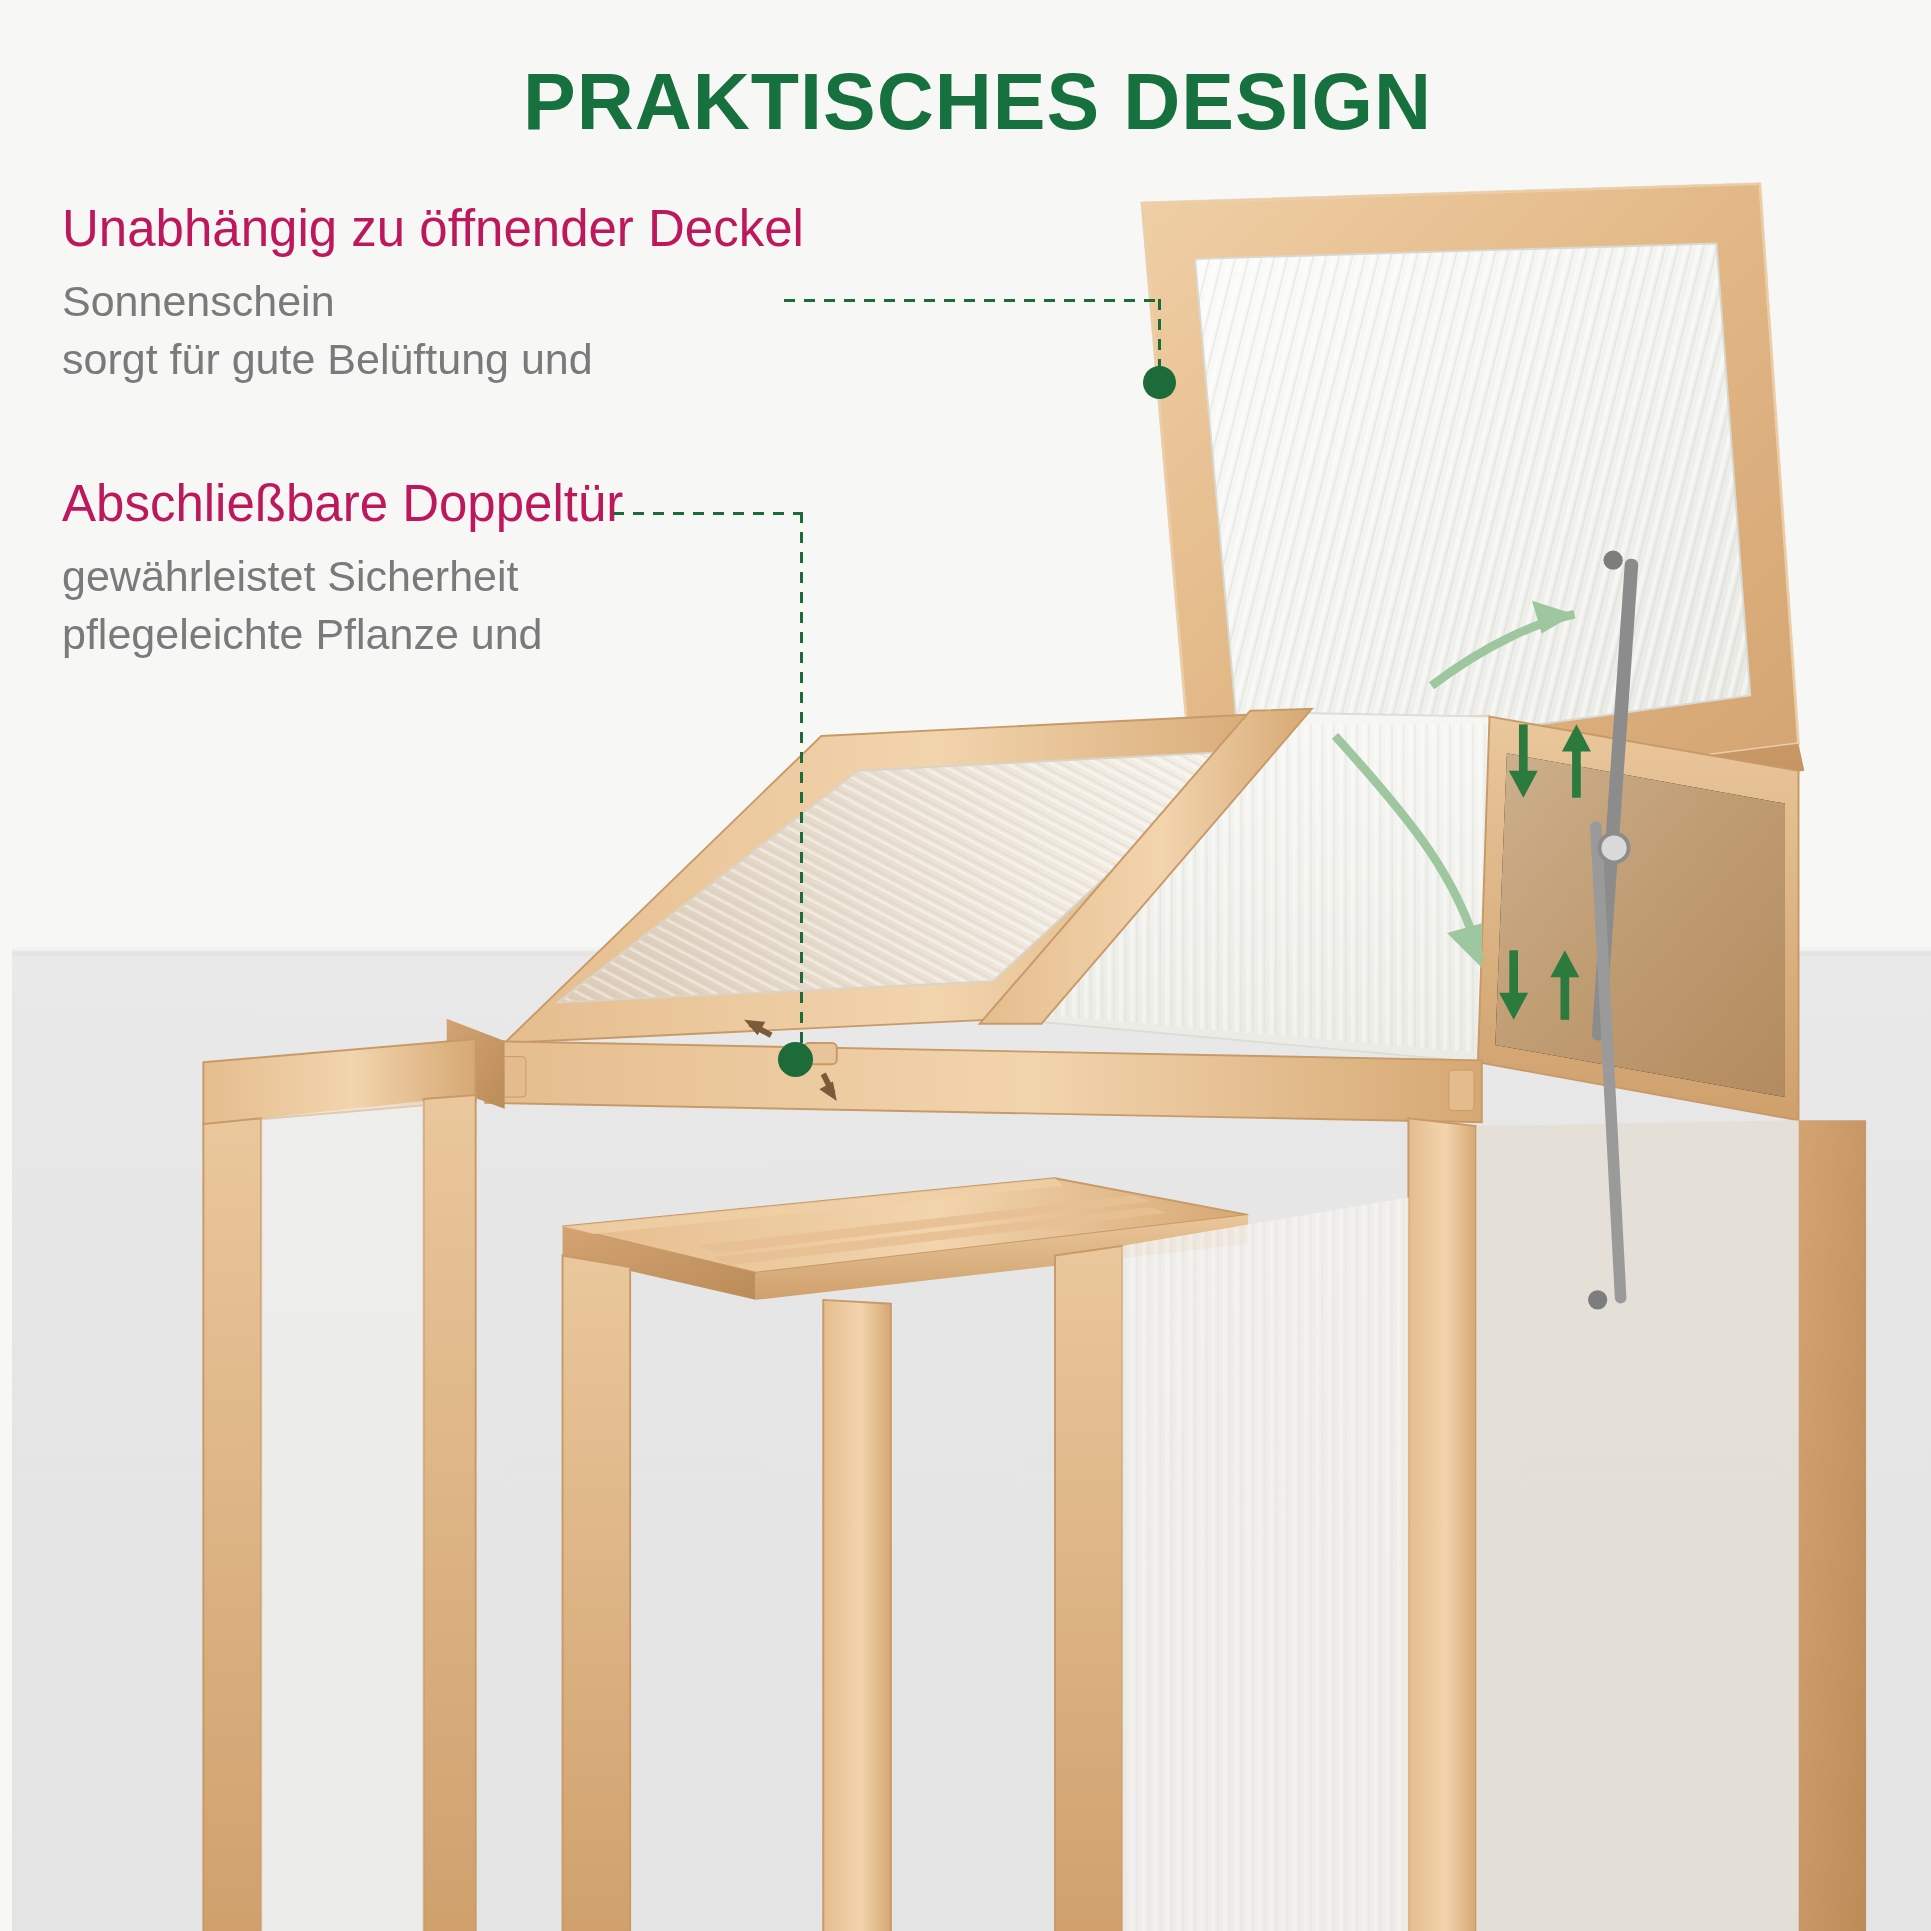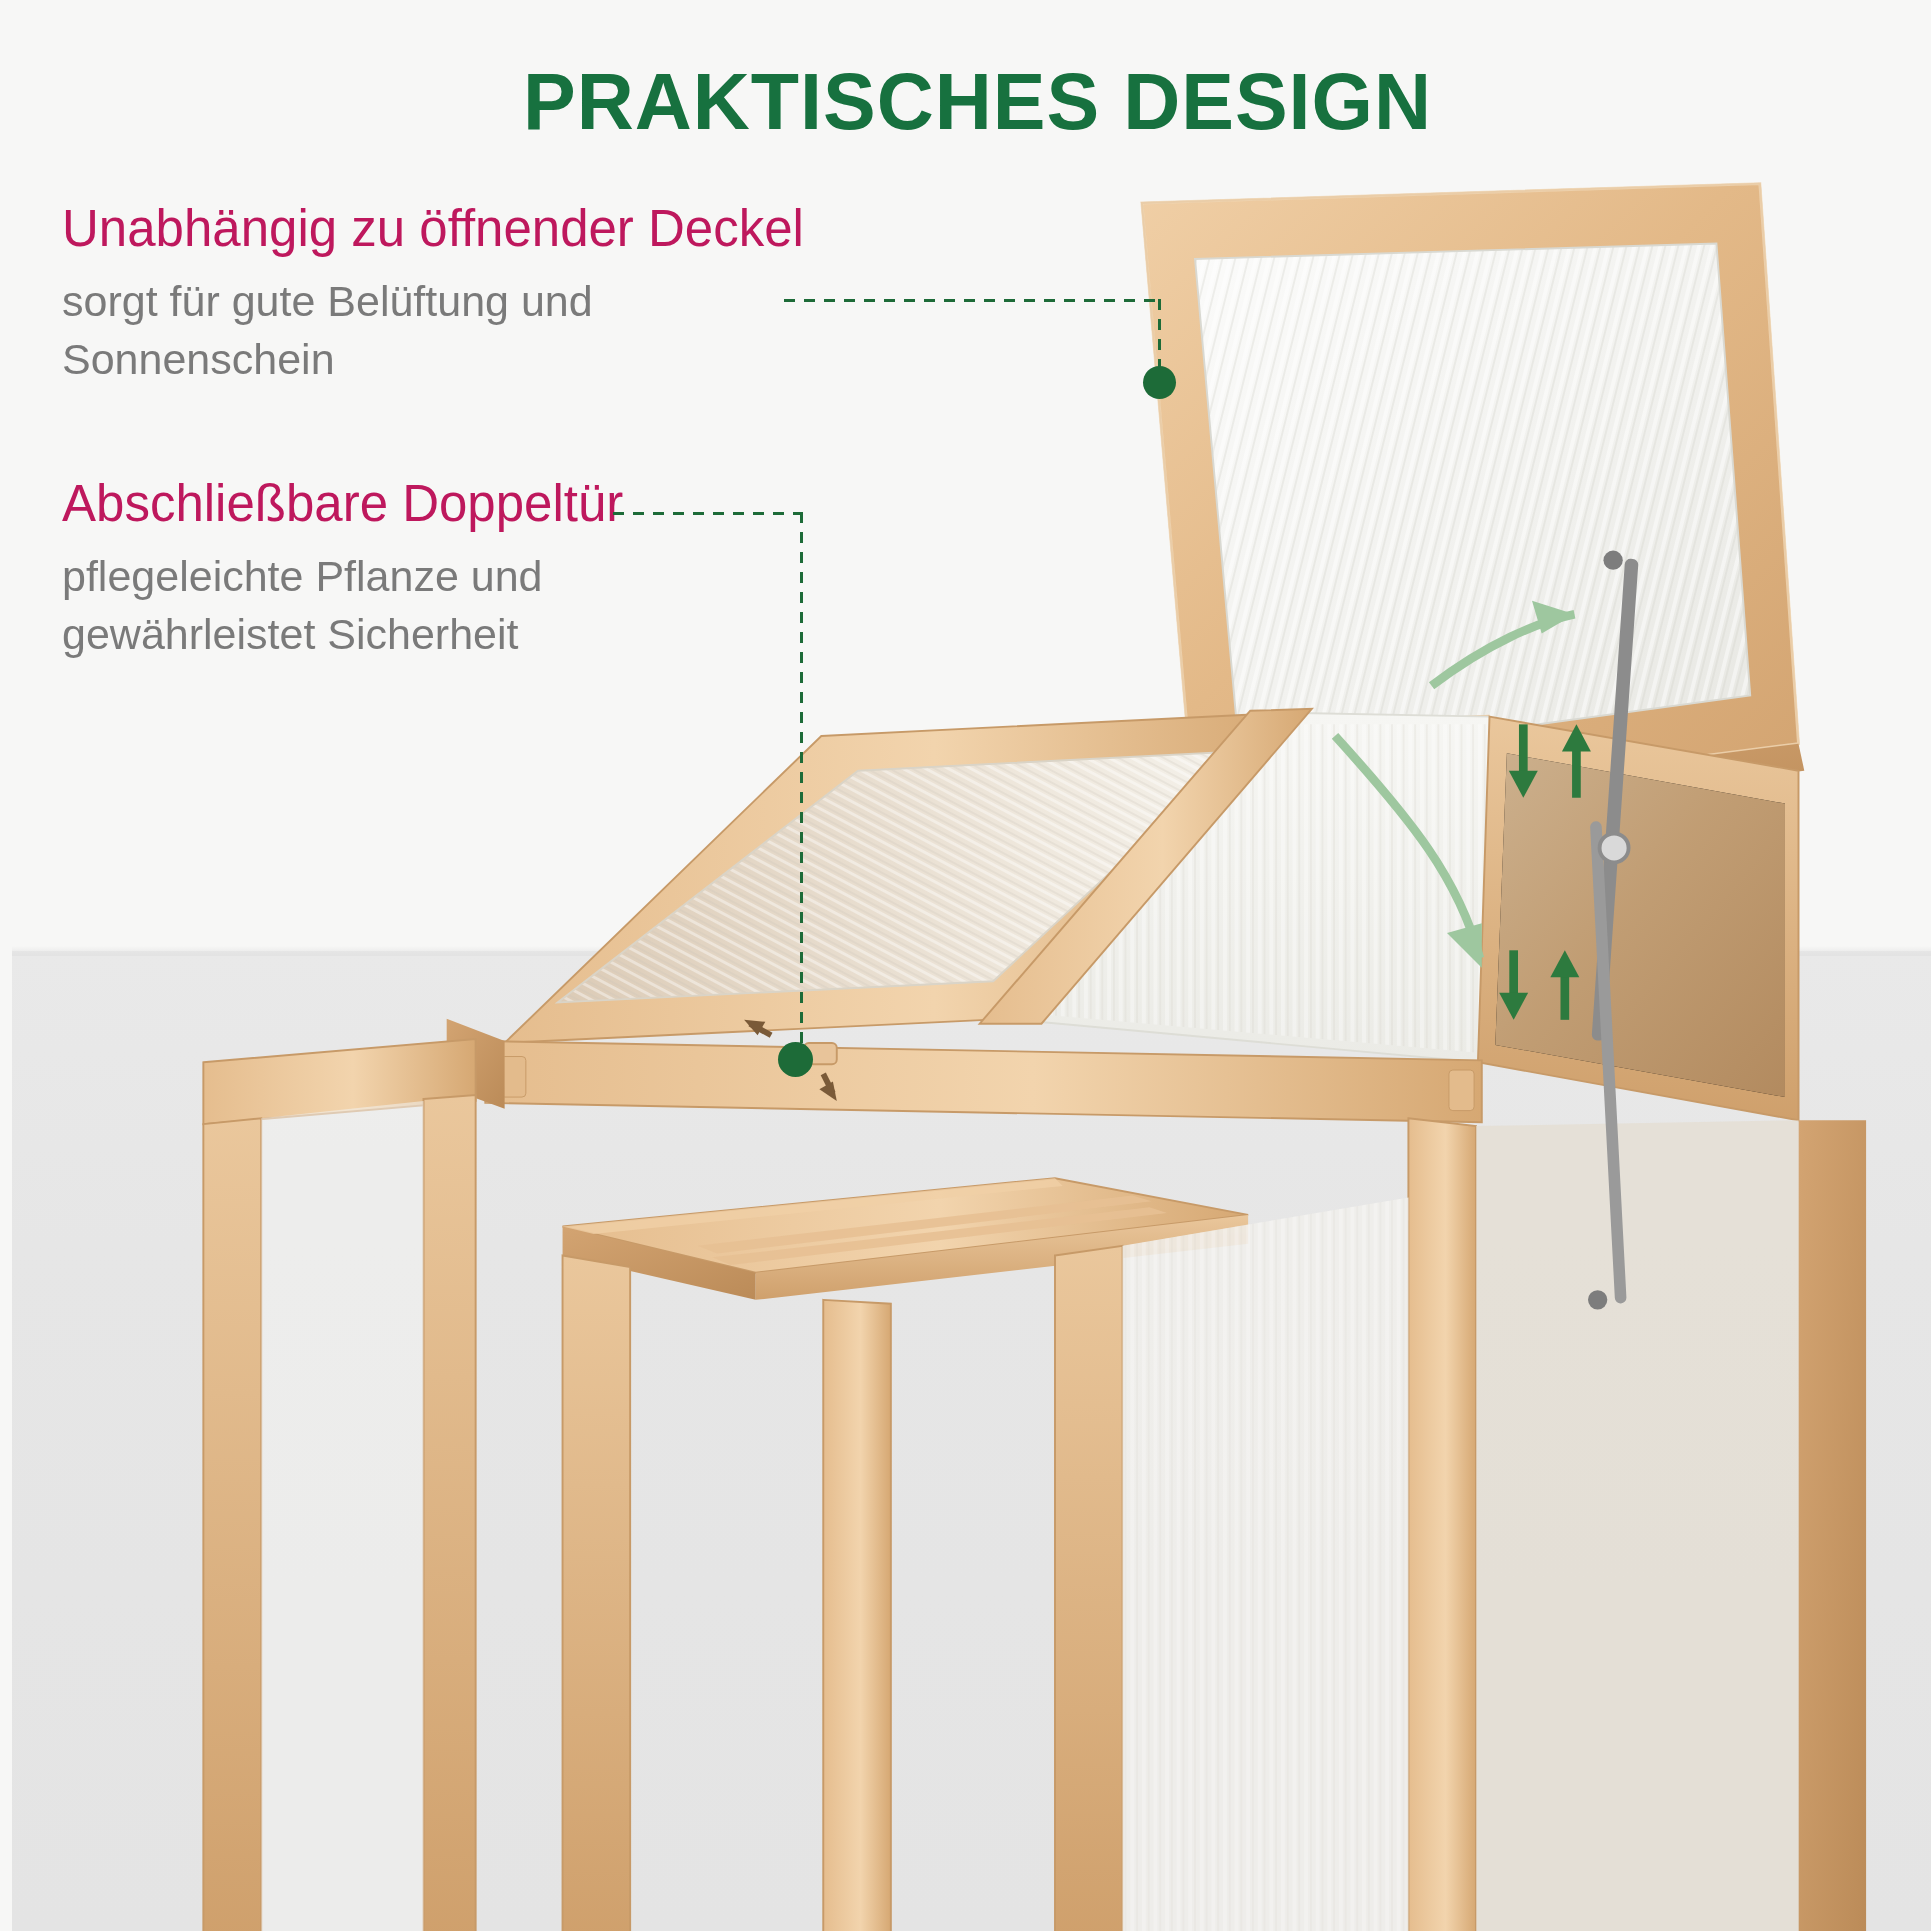"sorgt für gute Belüftung und" span.ln { order: before "Sonnenschein" -> after "Sonnenschein" }
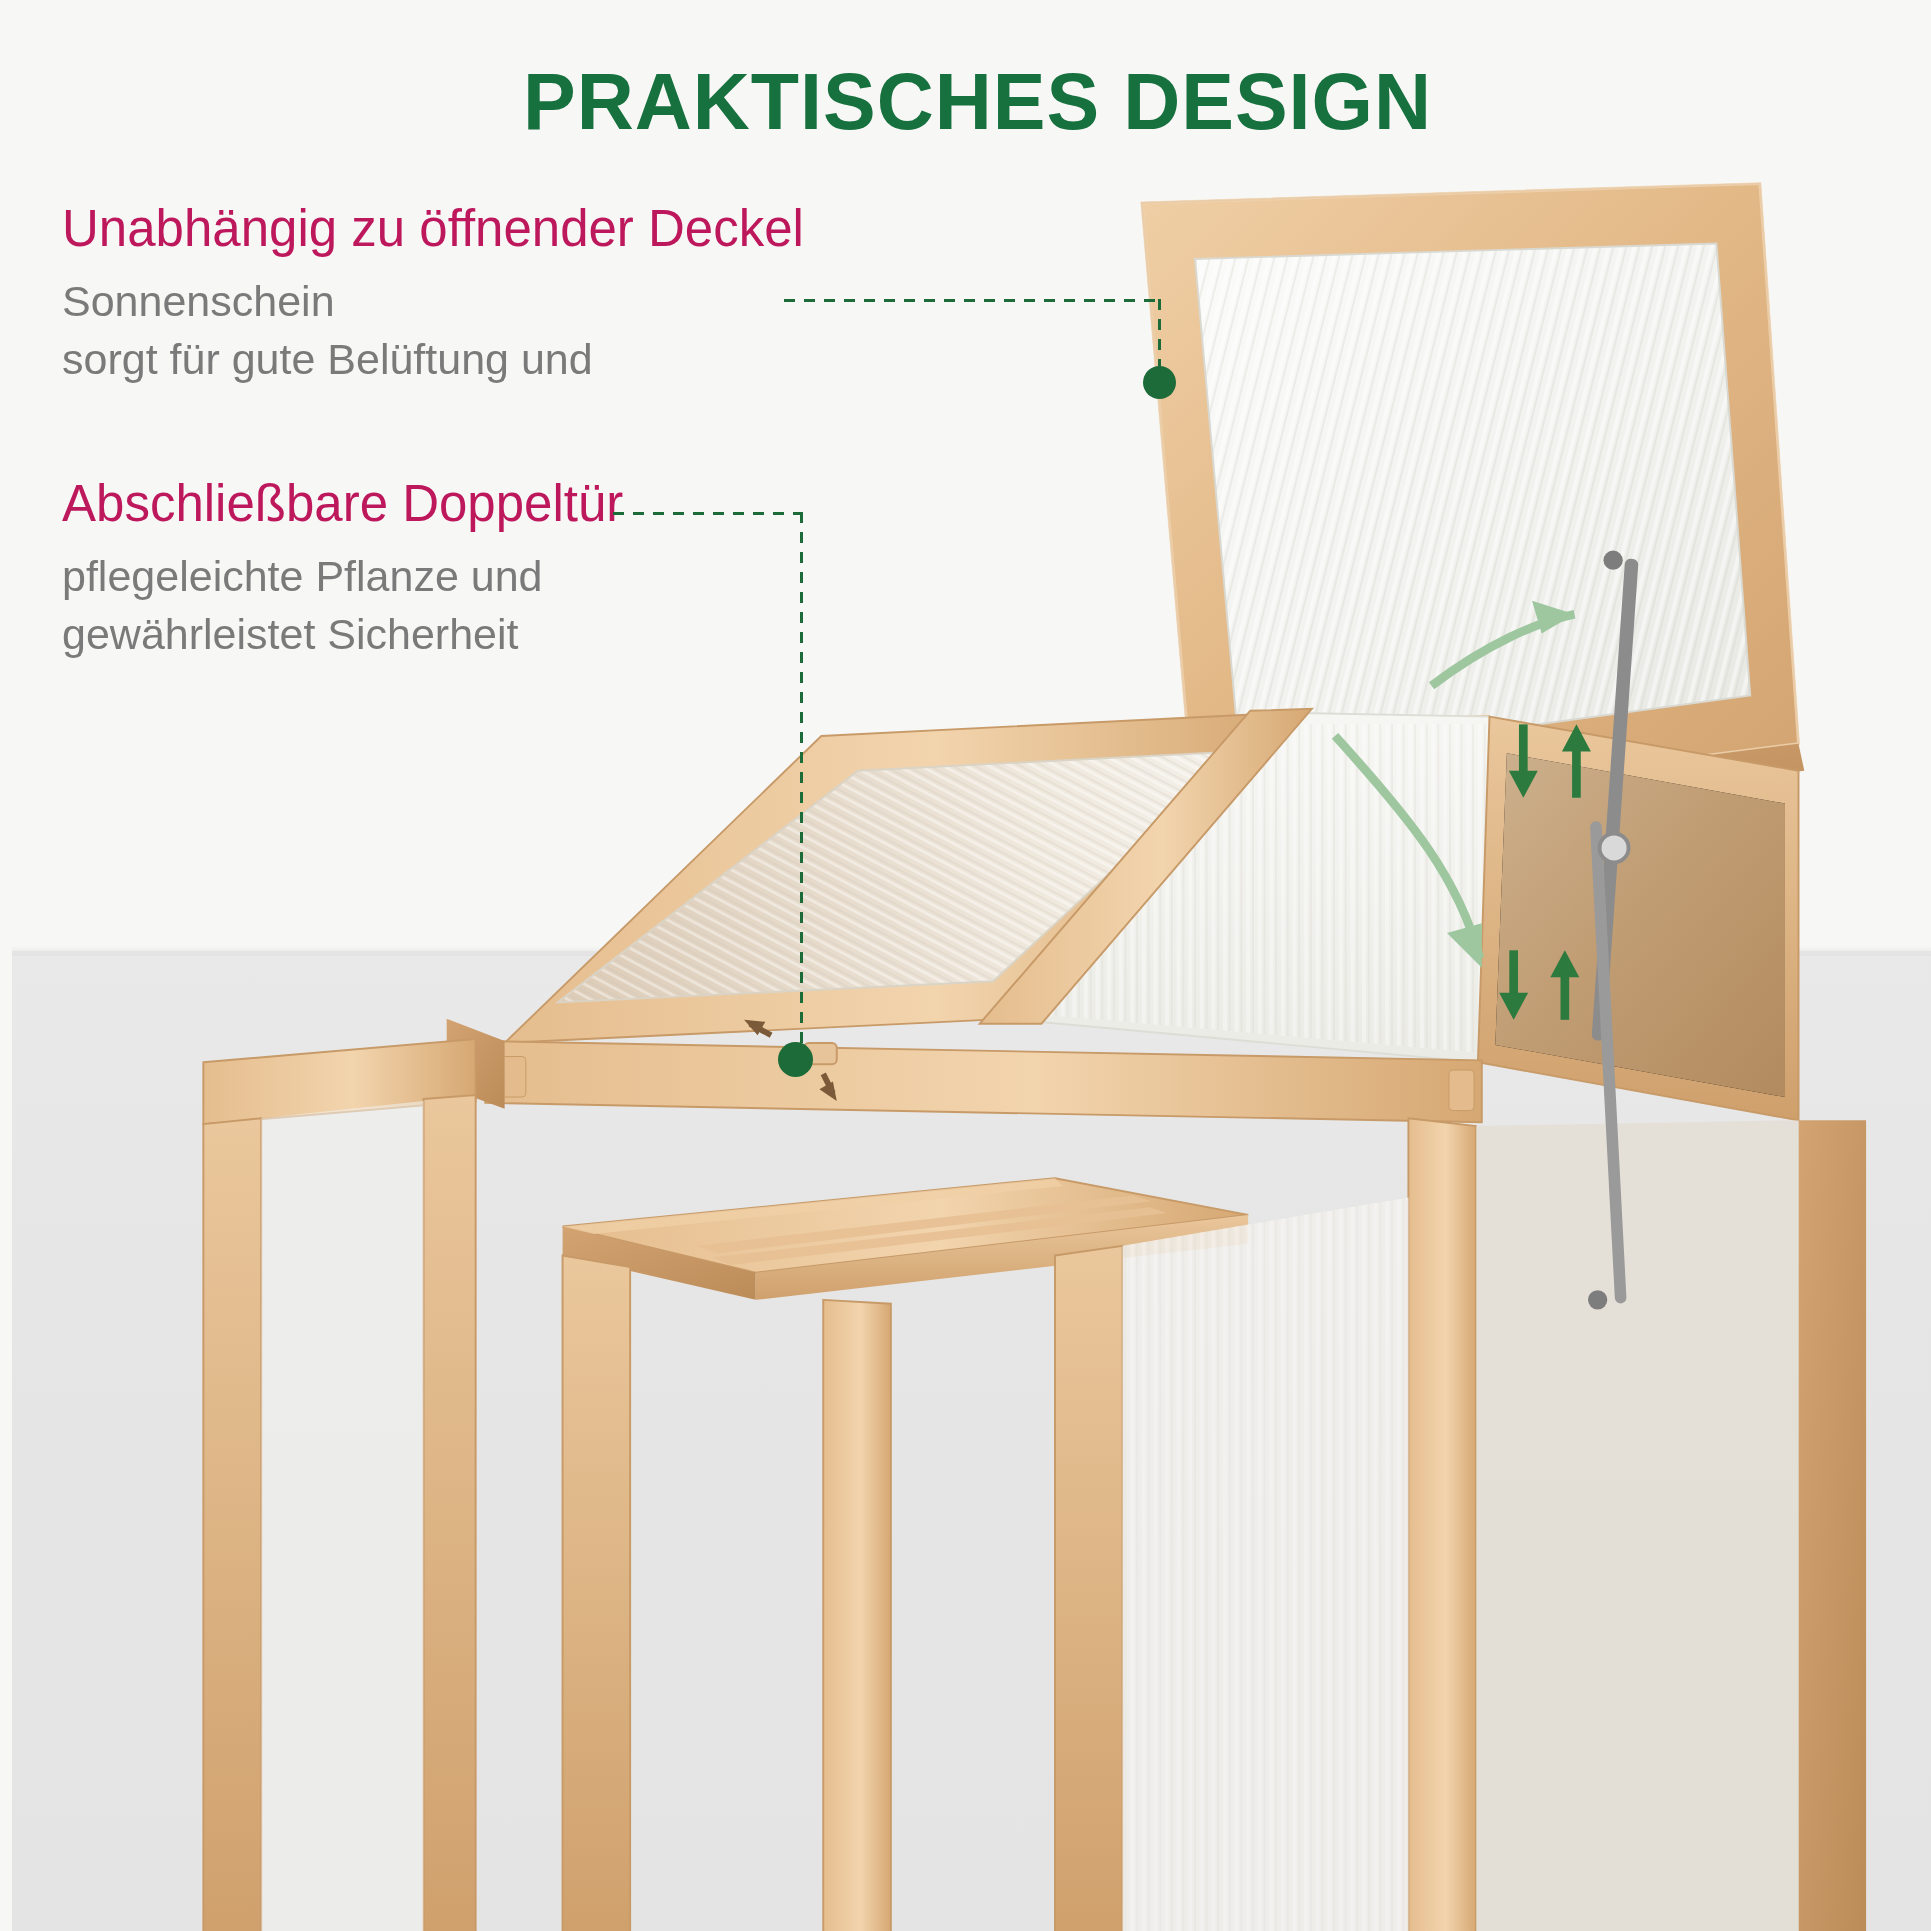"pflegeleichte Pflanze und" span.ln { order: before "gewährleistet Sicherheit" -> after "gewährleistet Sicherheit" }
